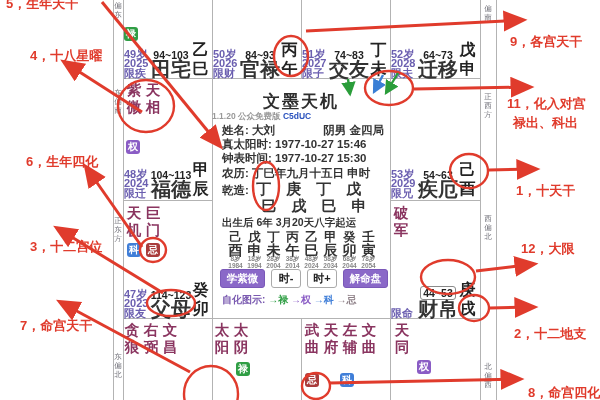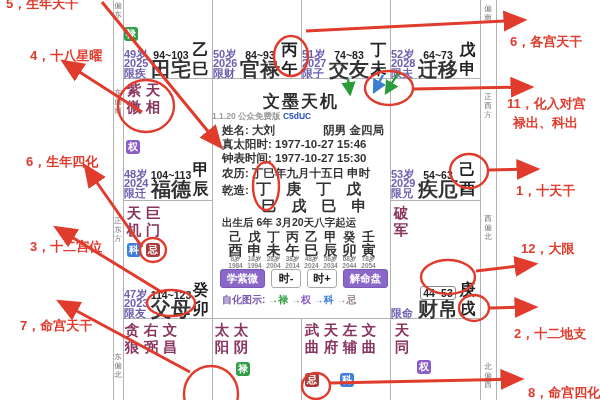"6，各宫天干" div.anno { text: 6 -> 9 }
